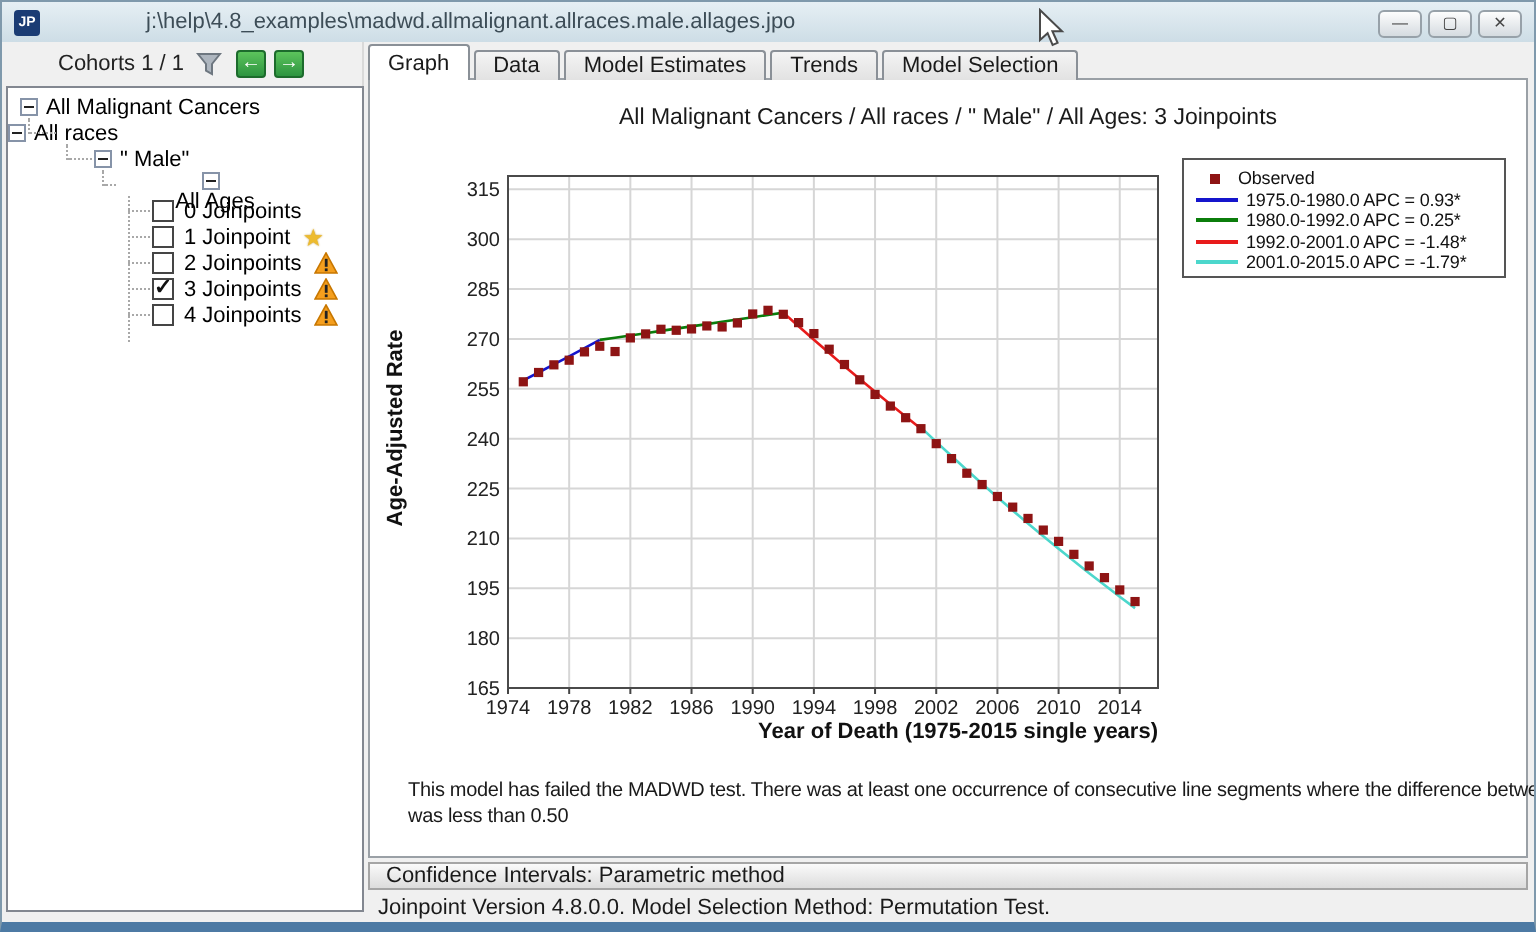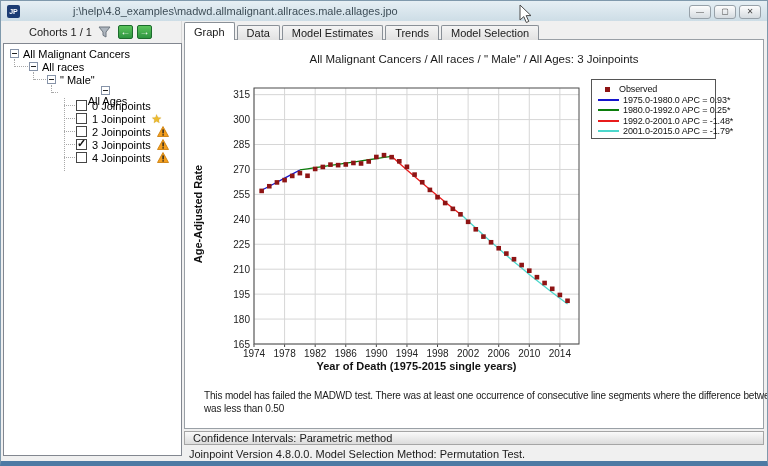"All races" .d1 { padding-left: 25px -> none }
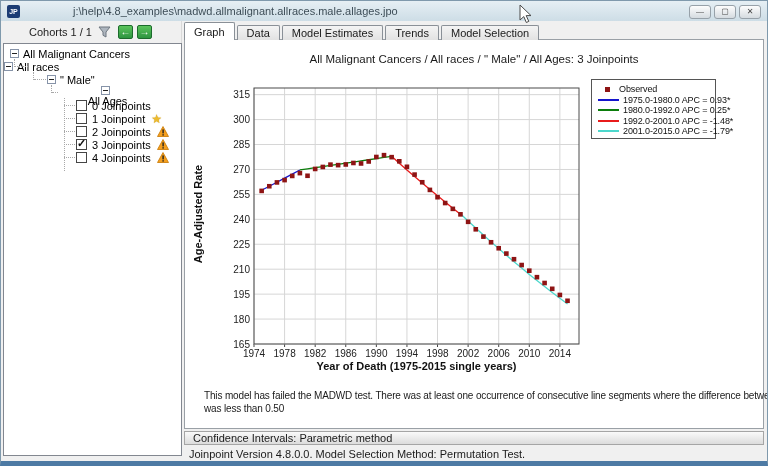"Observed" .legend { width: 125px -> 162px }
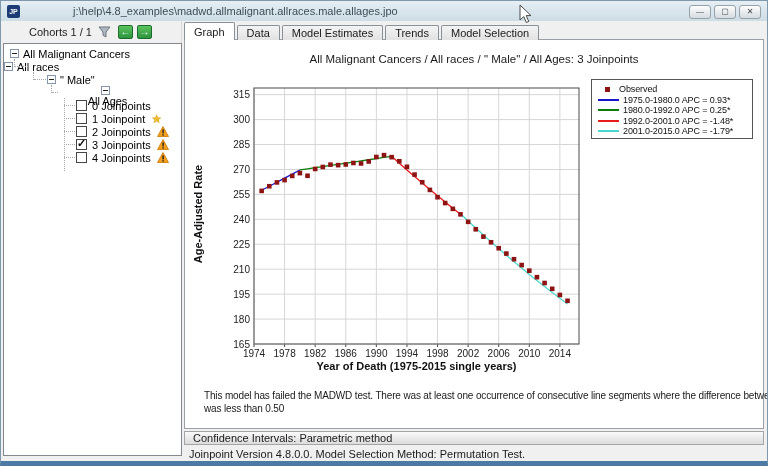"Year of Death (1975-2015 single" .x-axis-label { text-align: center -> right }
